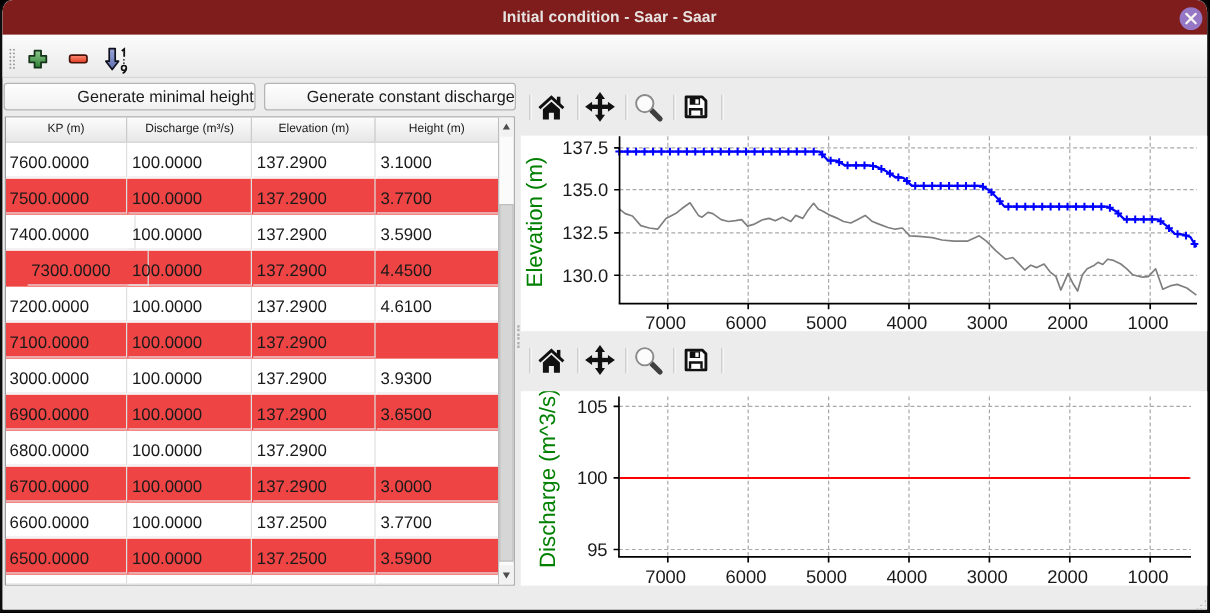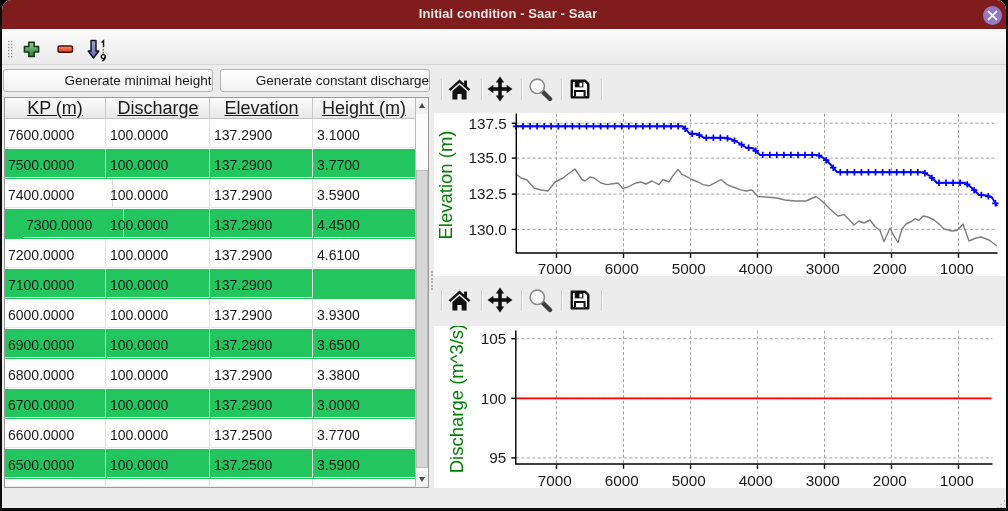"KP (m)" .hc { font-size: 18px -> 10px; text-decoration: underline -> none }
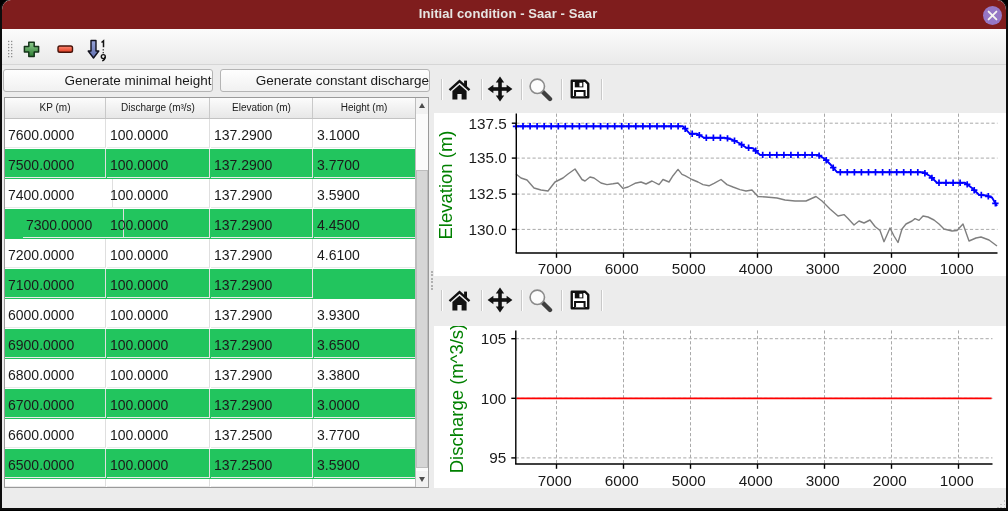"7500.0000" .rowb { background: #22c55e -> #ef4444 }
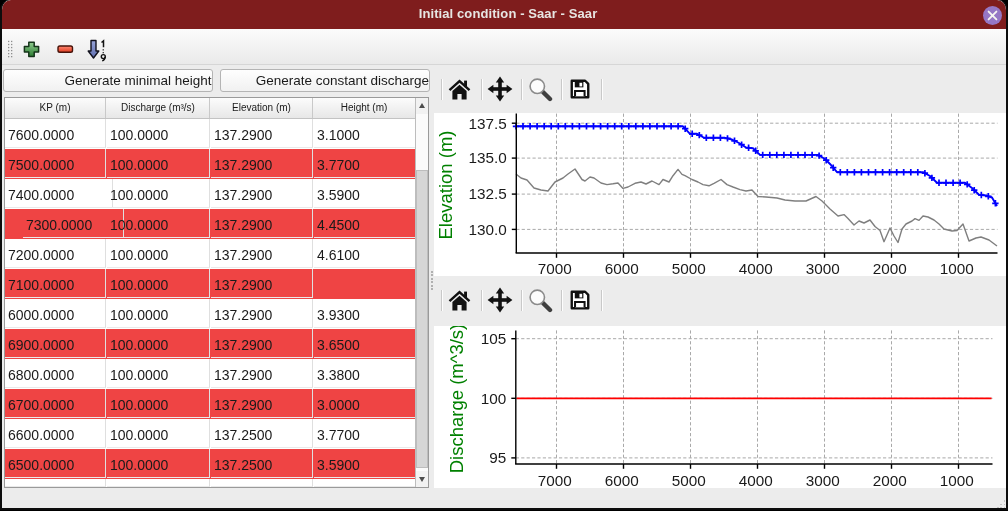"6000.0000" div.tc { text: 6000.0000 -> 3000.0000 }
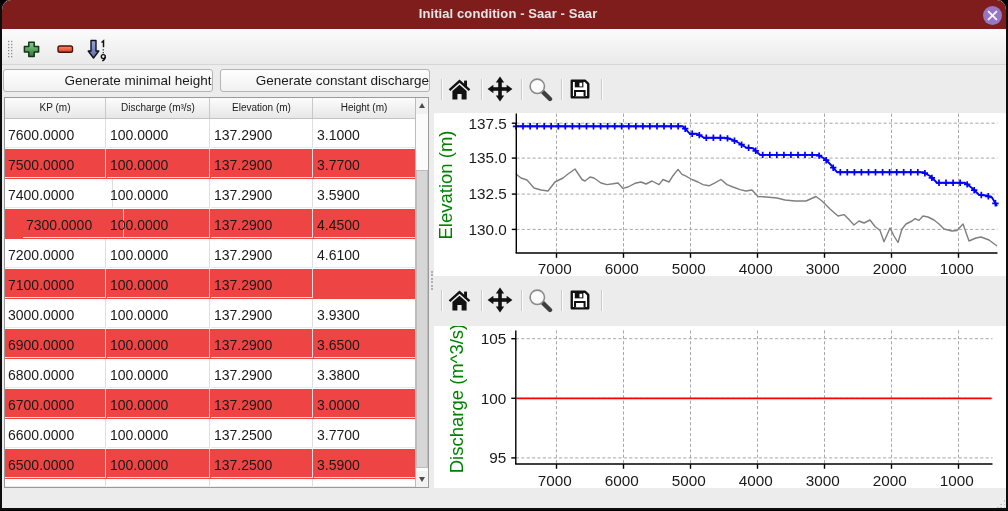"3.3800" div.tc { html: <div>3.3800</div> -> none }
